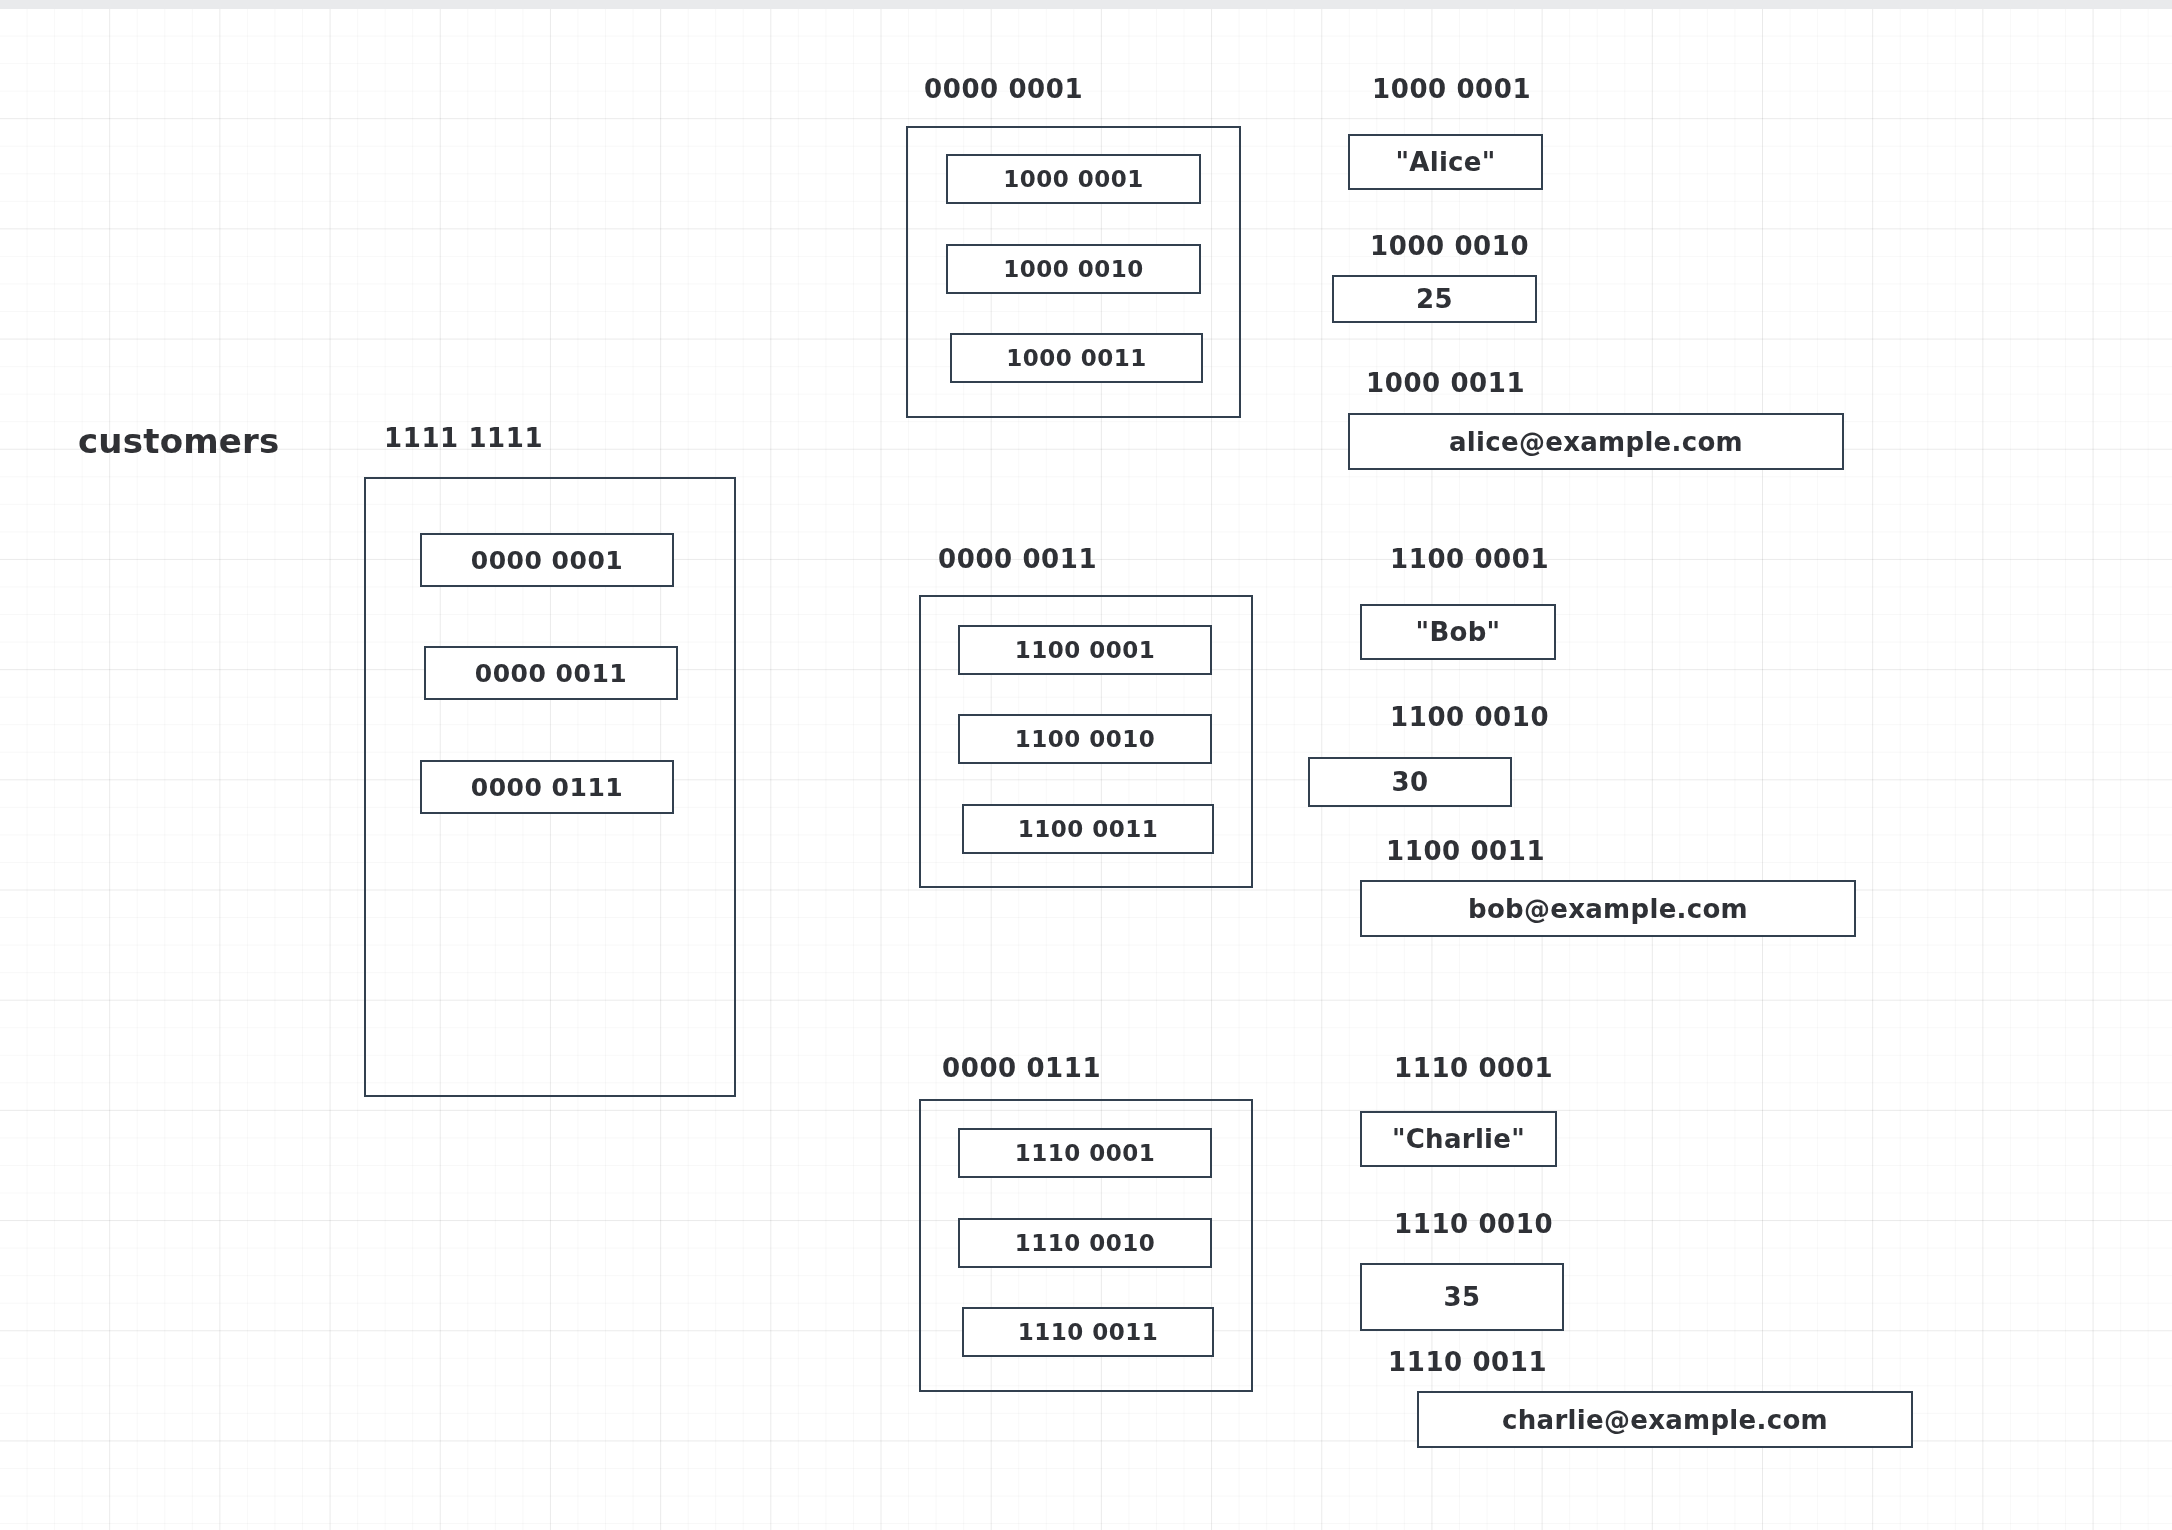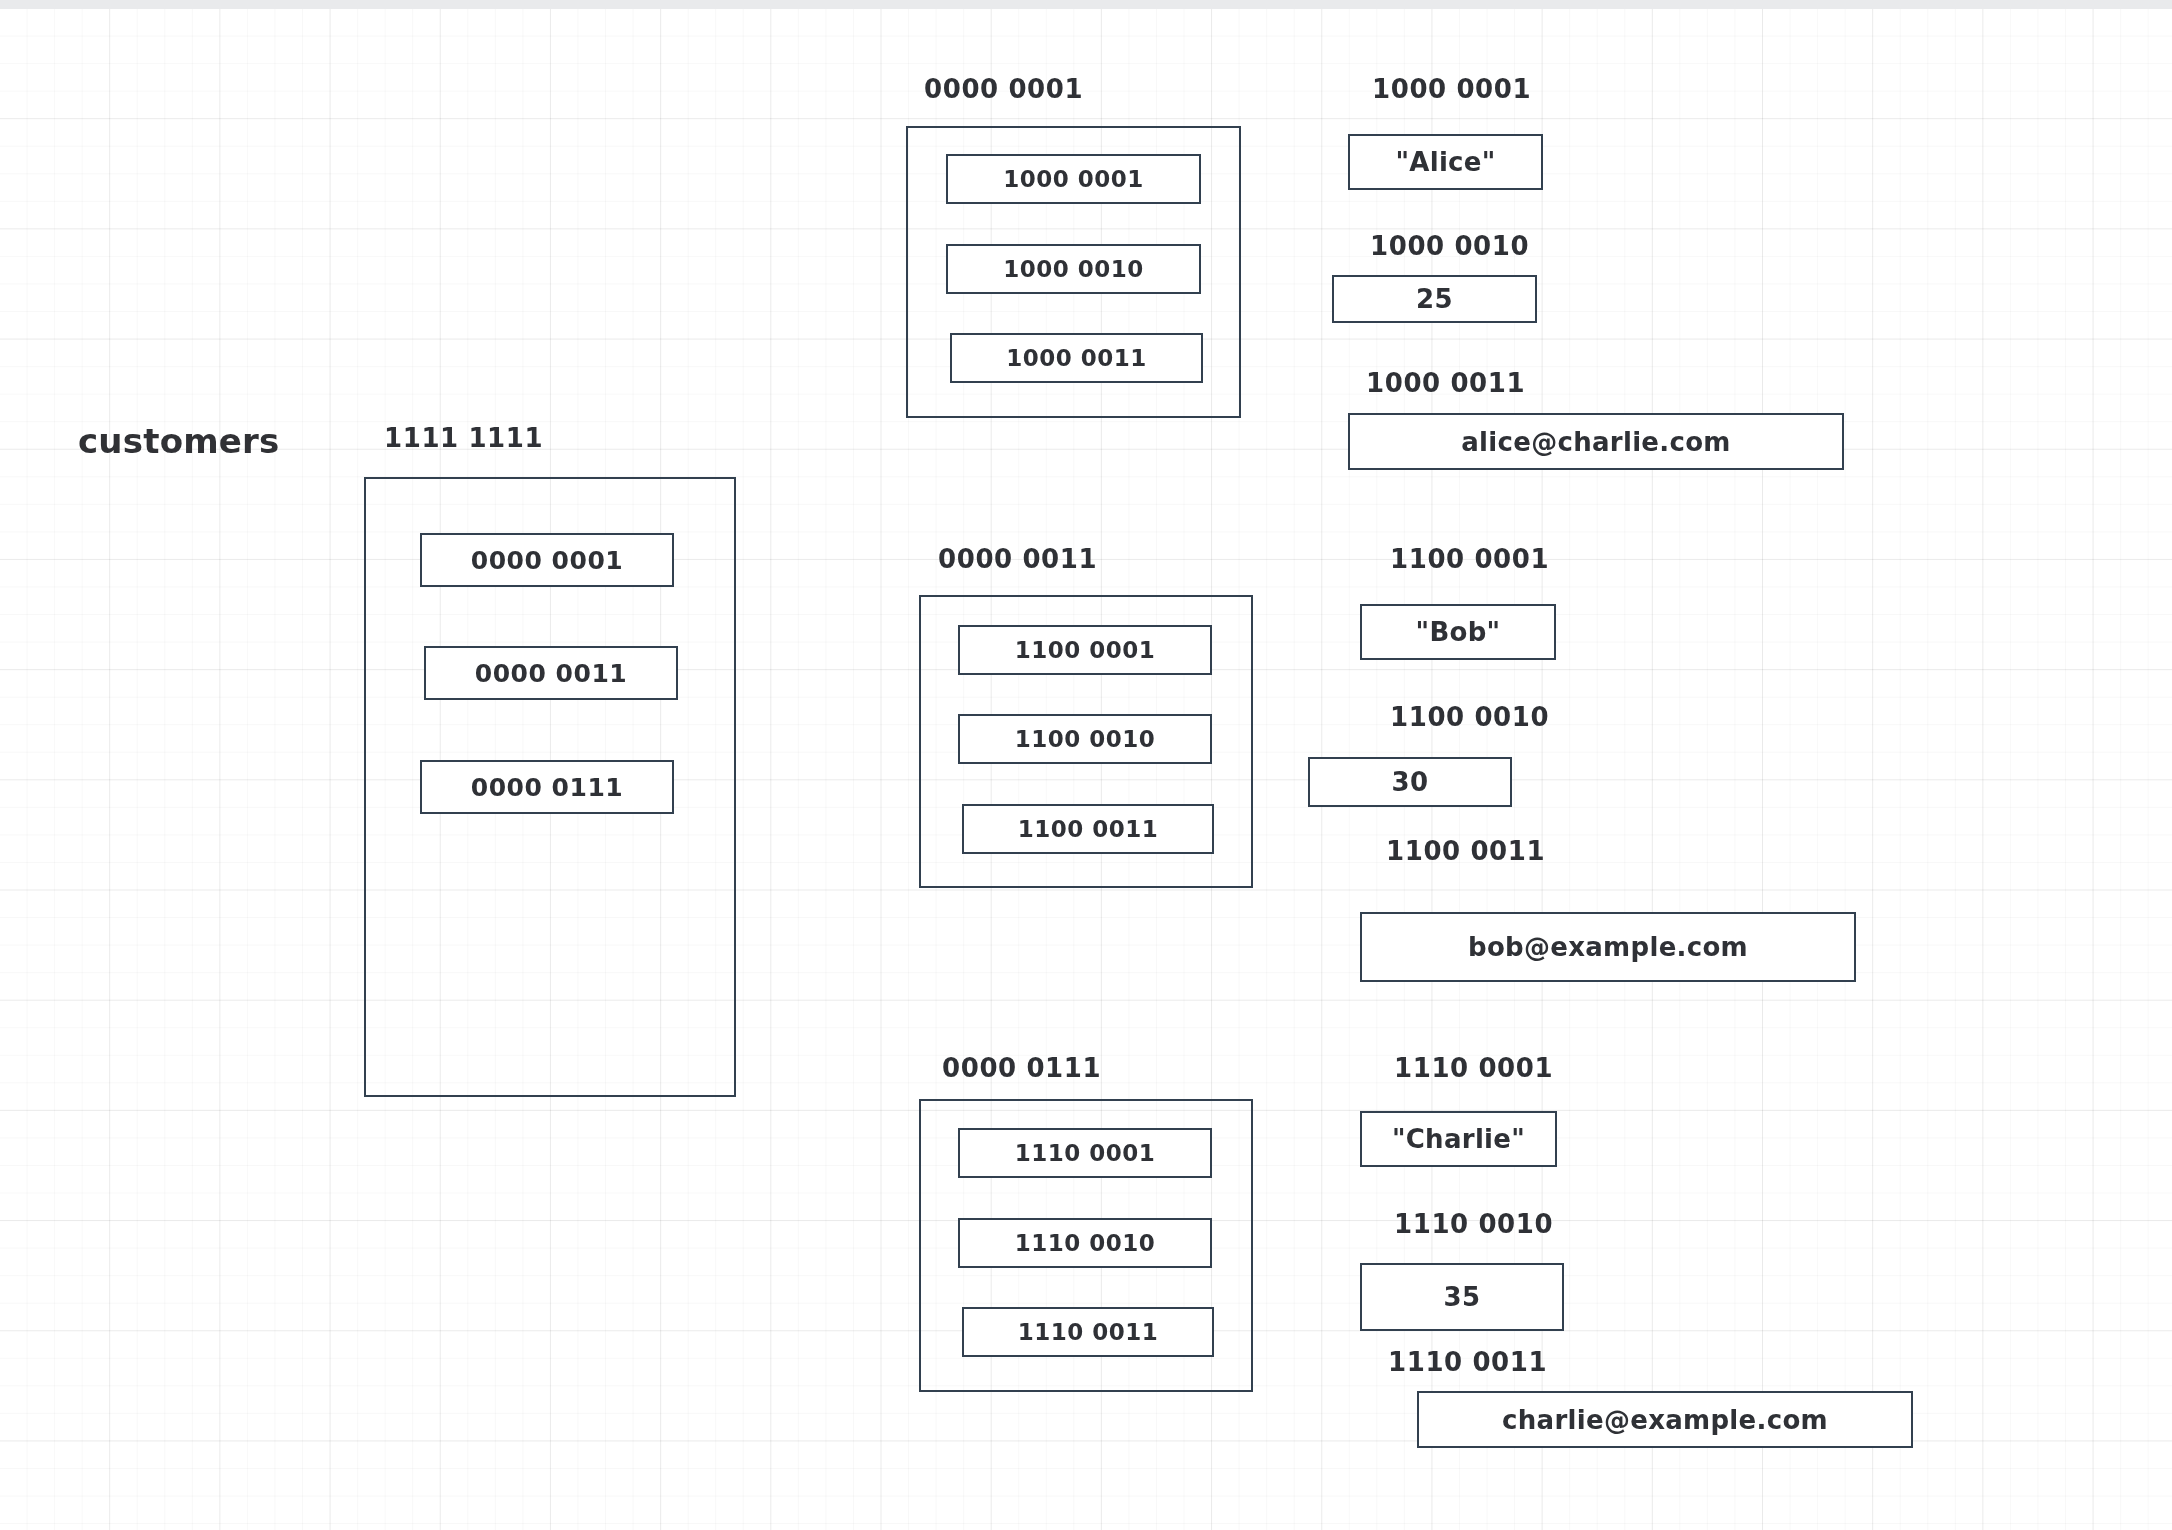"alice@charlie.com" div.cell { text: alice@charlie.com -> alice@example.com }
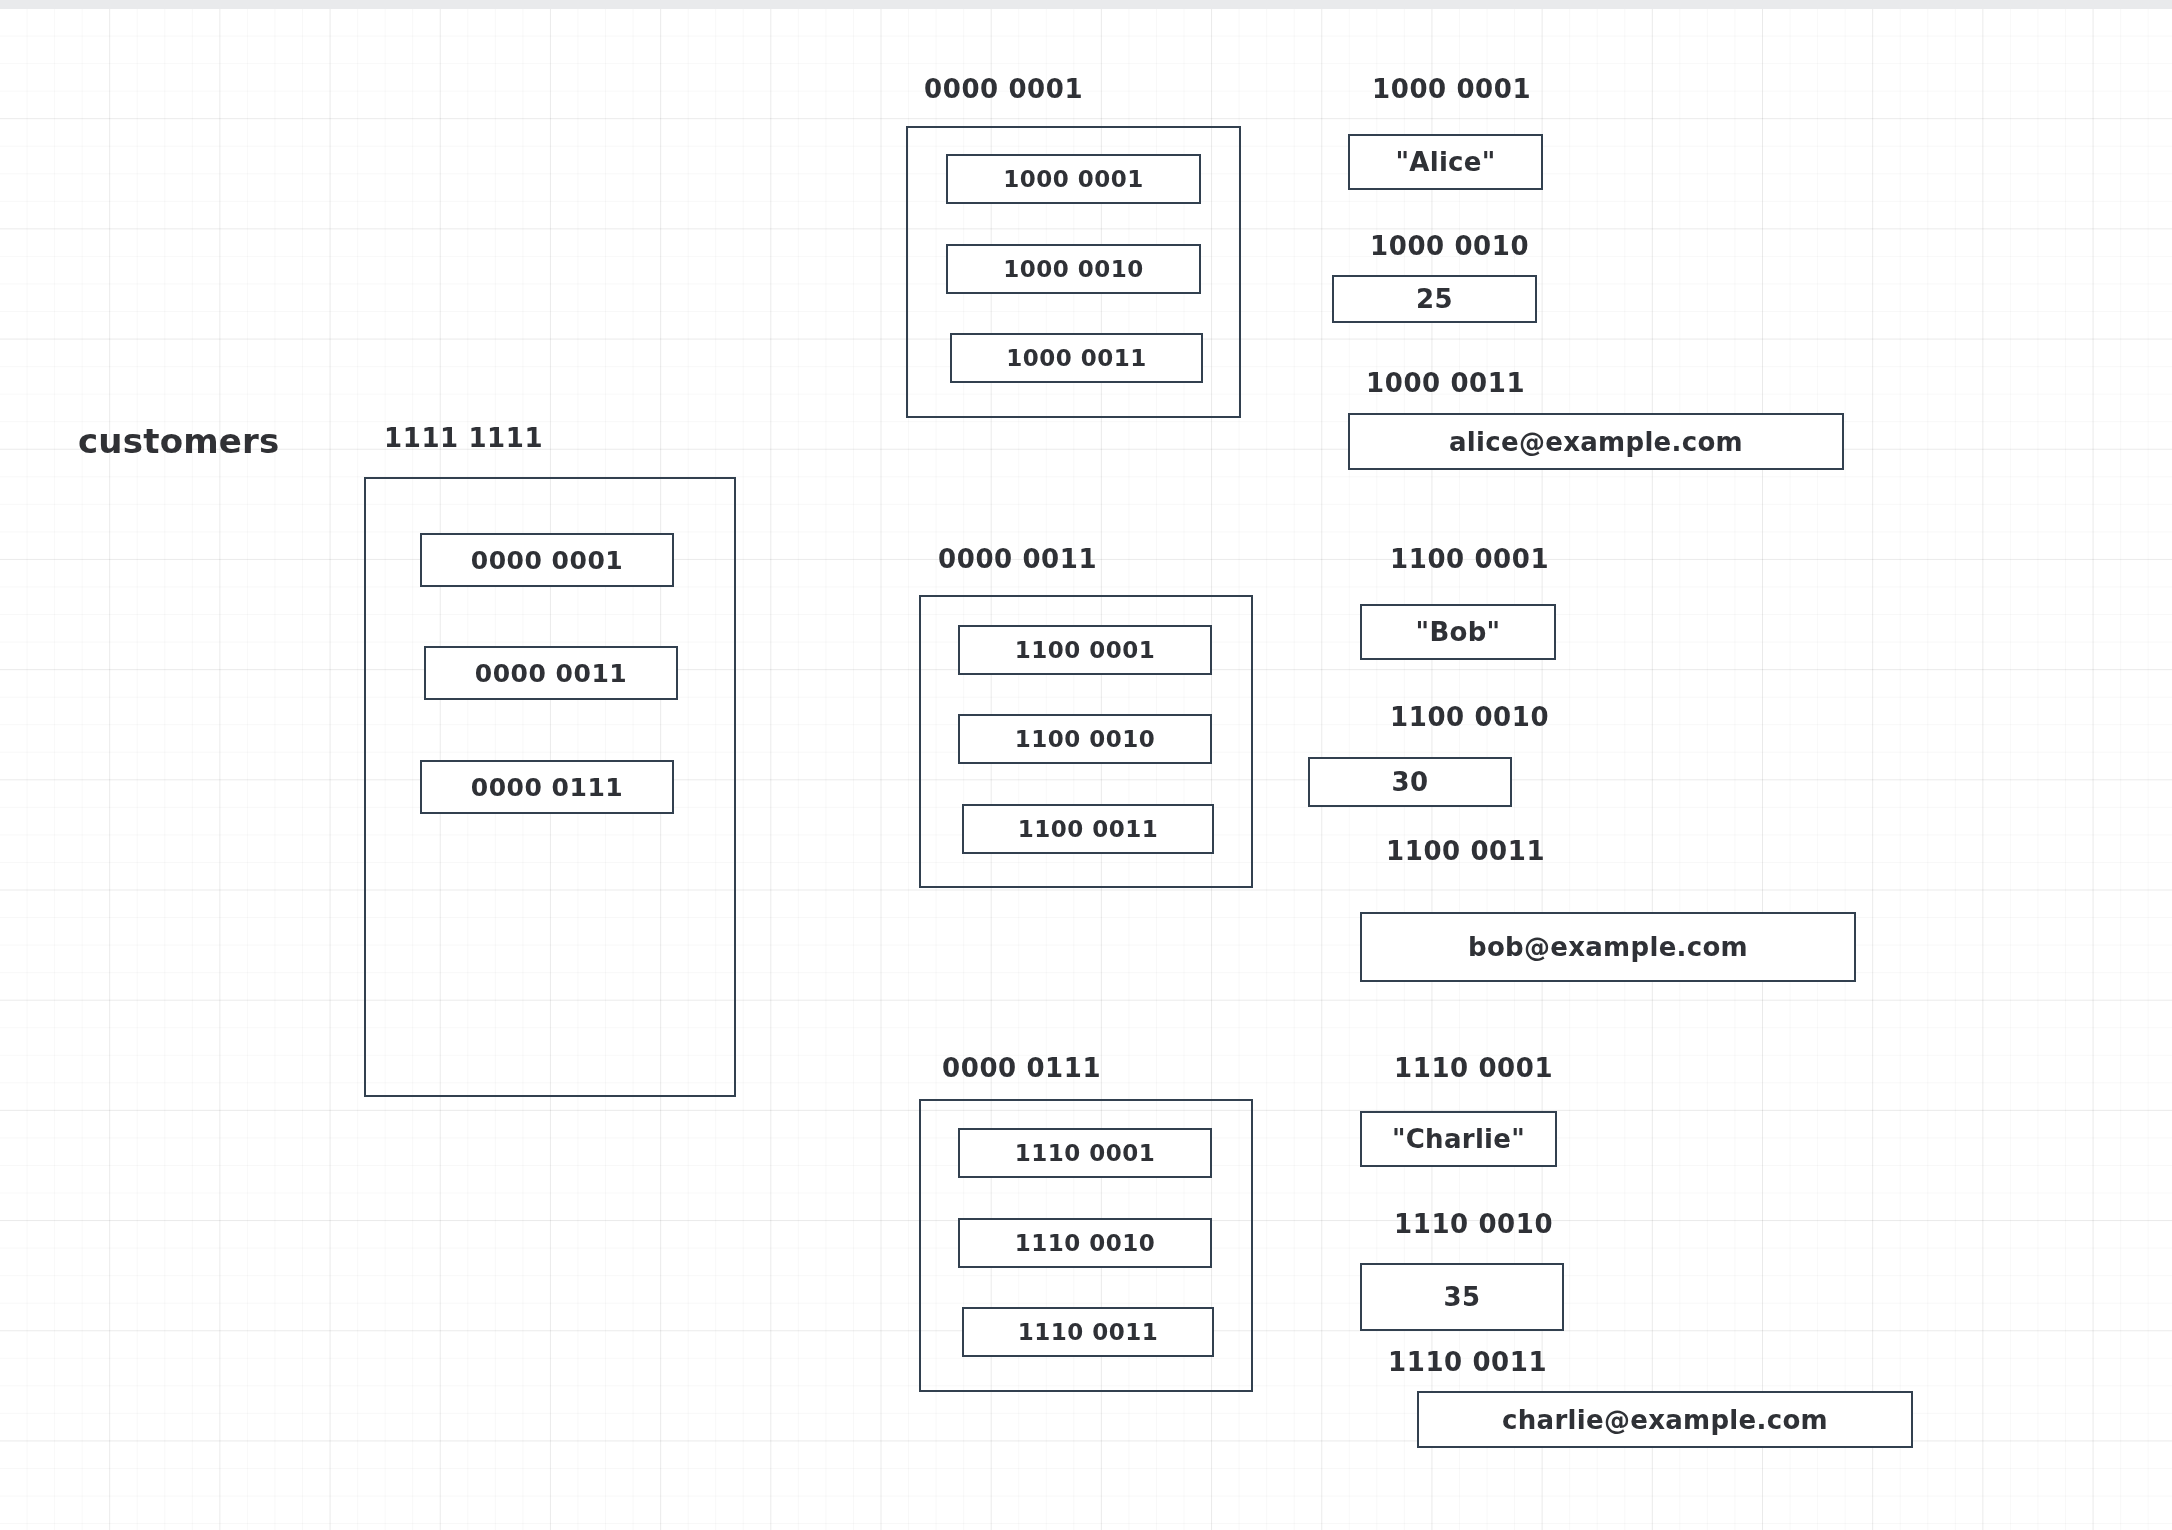"bob@example.com" div.cell { height: 70px -> 57px; margin-top: 32px -> none }
